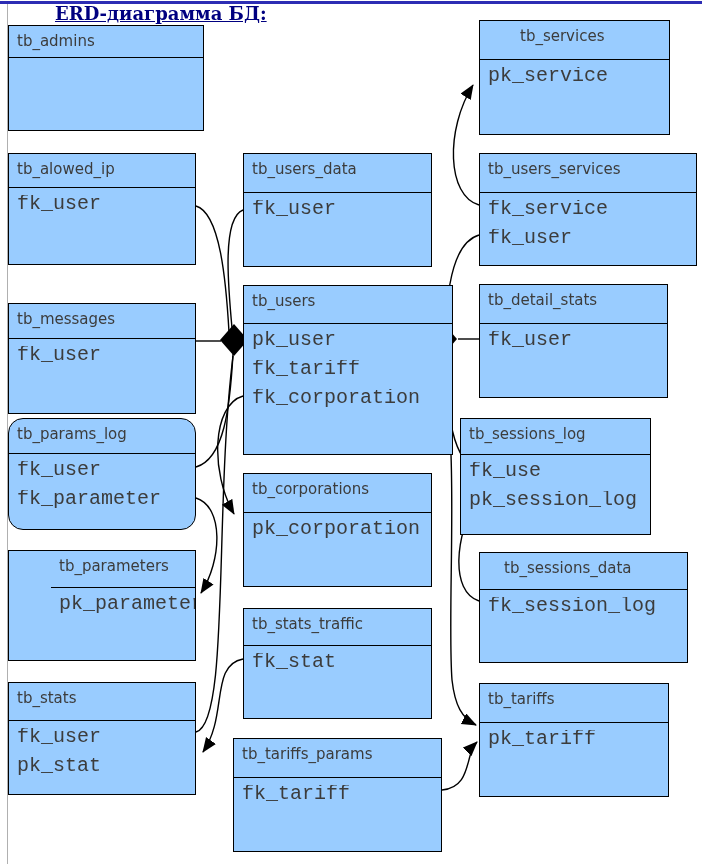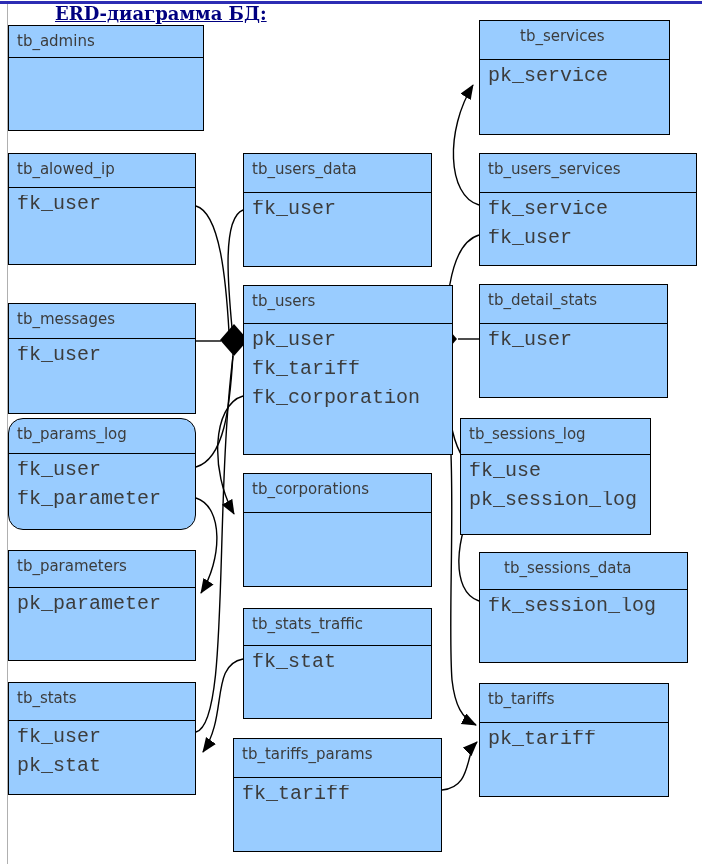"pk_corporation" div.table-fields { html: none -> <div> <div>pk_corporation</div> </div> }
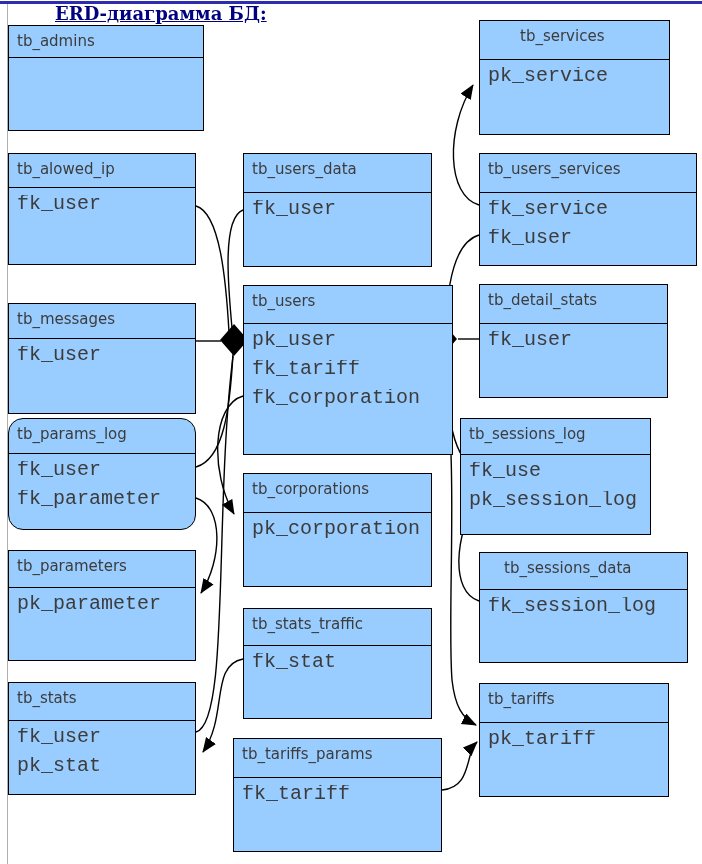"tb_parameters" div.table-box { padding-left: none -> 42px }
